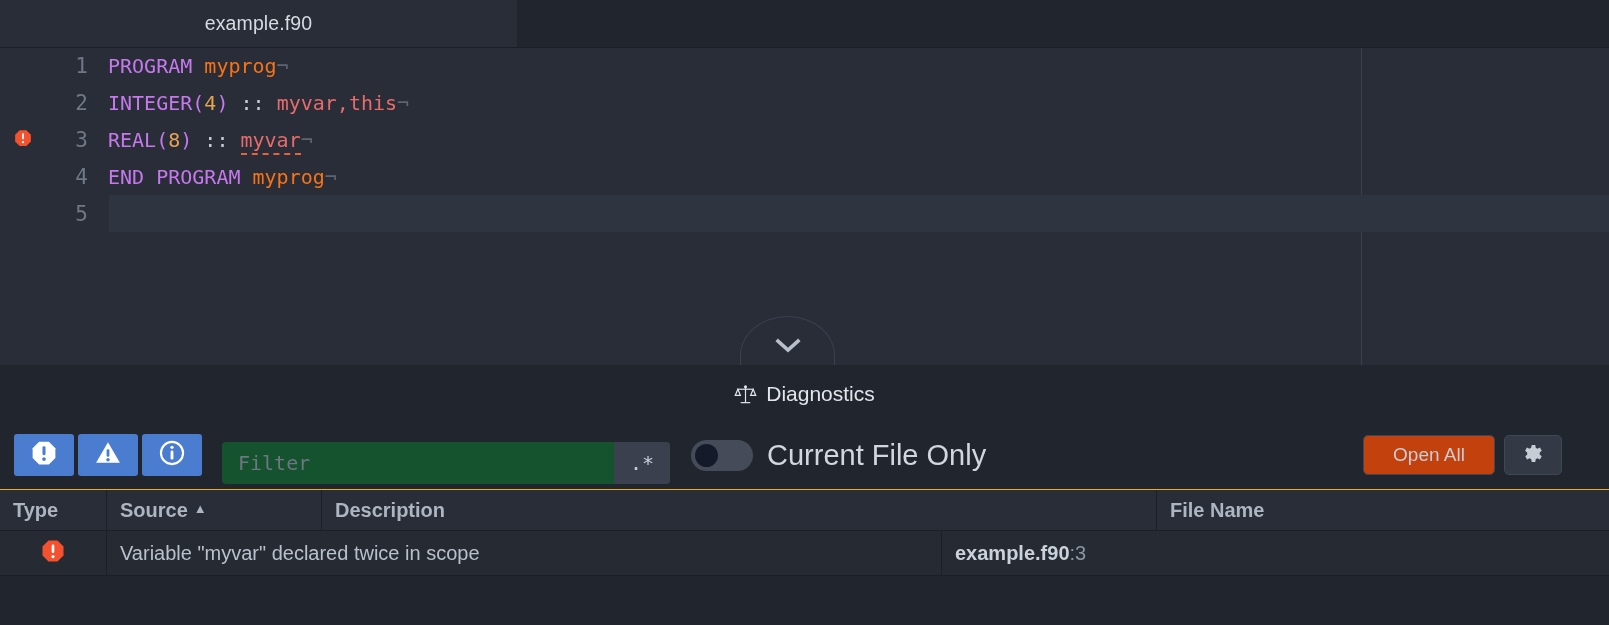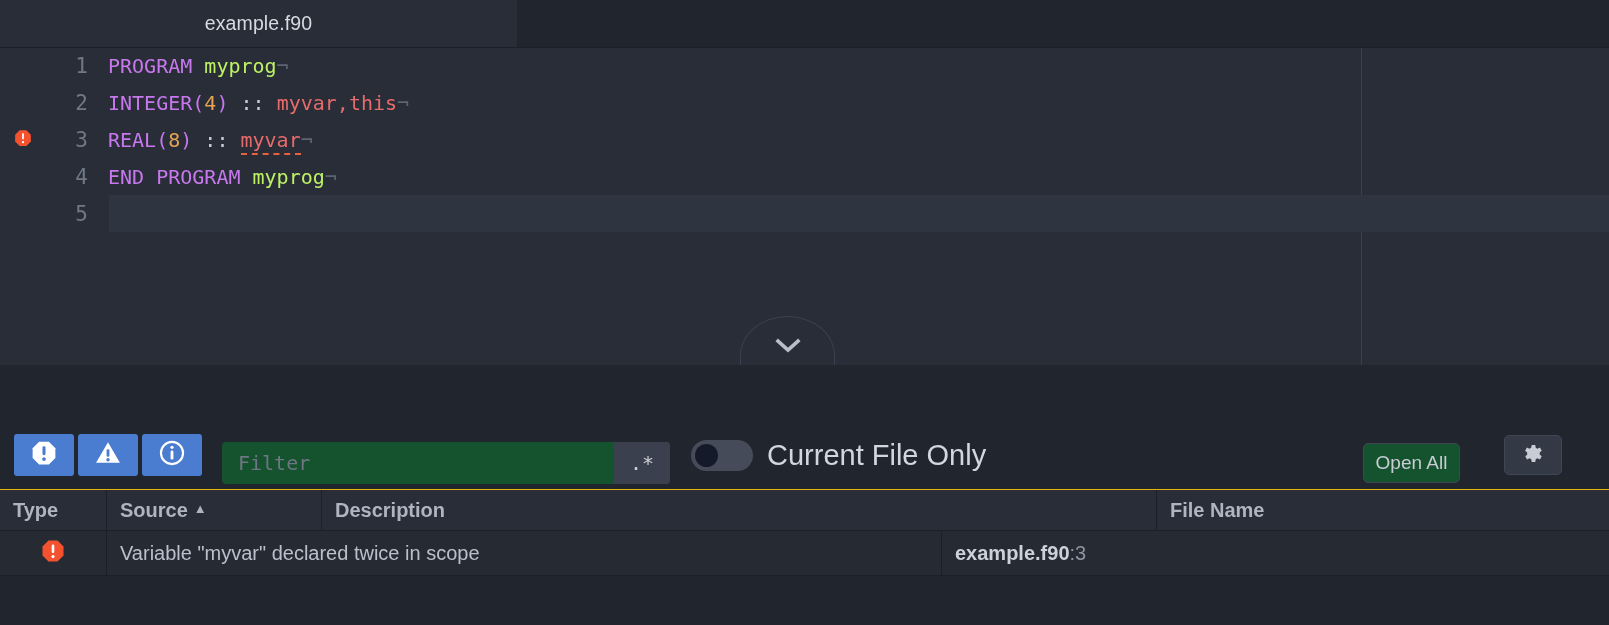"myprog" .id { color: #bef264 -> #f97316 }
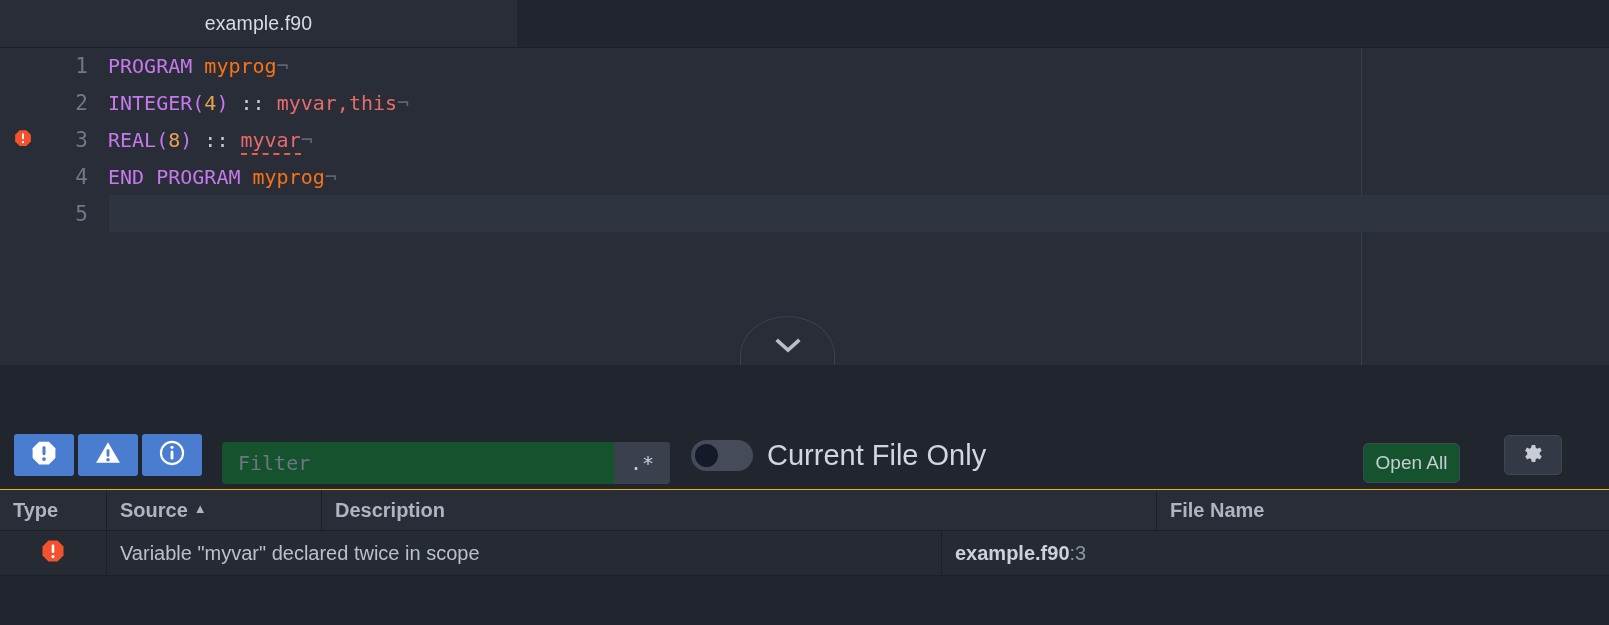"Diagnostics" div.panel-title { html: none -> <div> <span> <svg> <g> <line></line> <line></line> <line></line> <path></path> <path></path> </g> <circle></circle> </svg> </span> <span>Diagnostics</span> </div> }
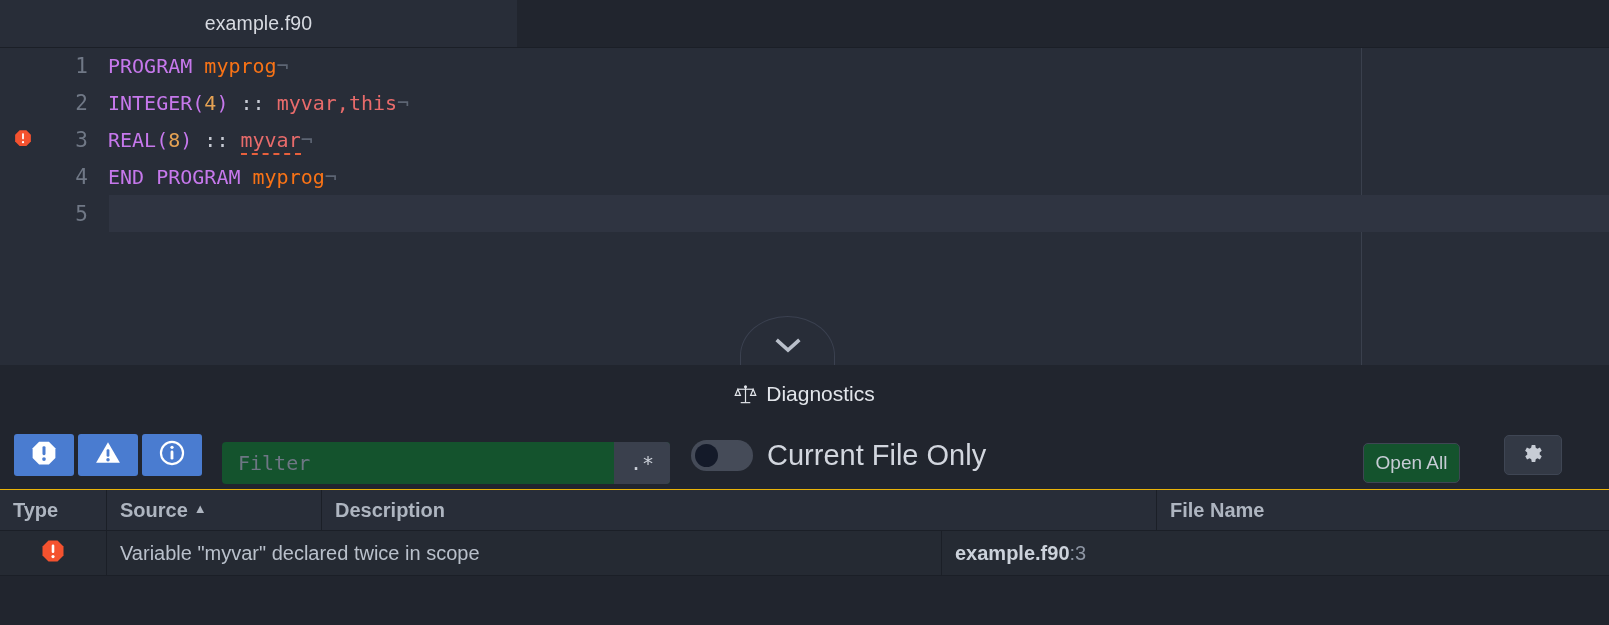"Open All" .open-all { background: #14532d -> #c2410c; margin-top: 8px -> none; width: 97px -> 132px }
